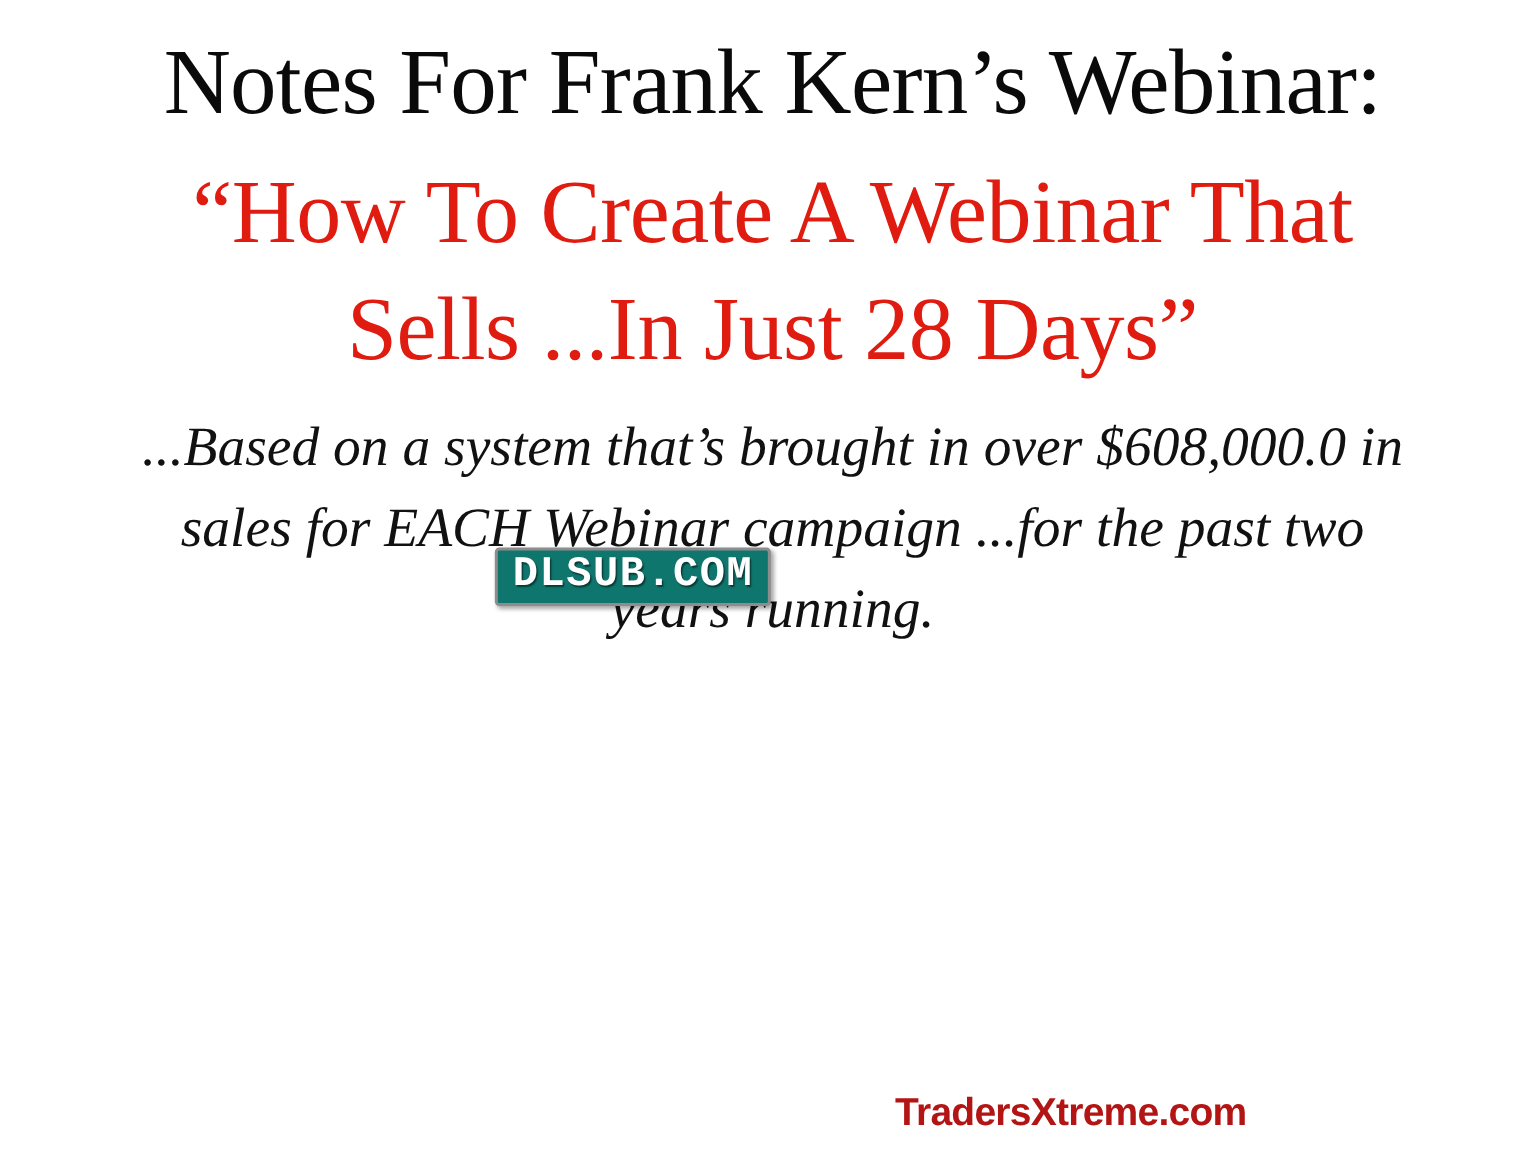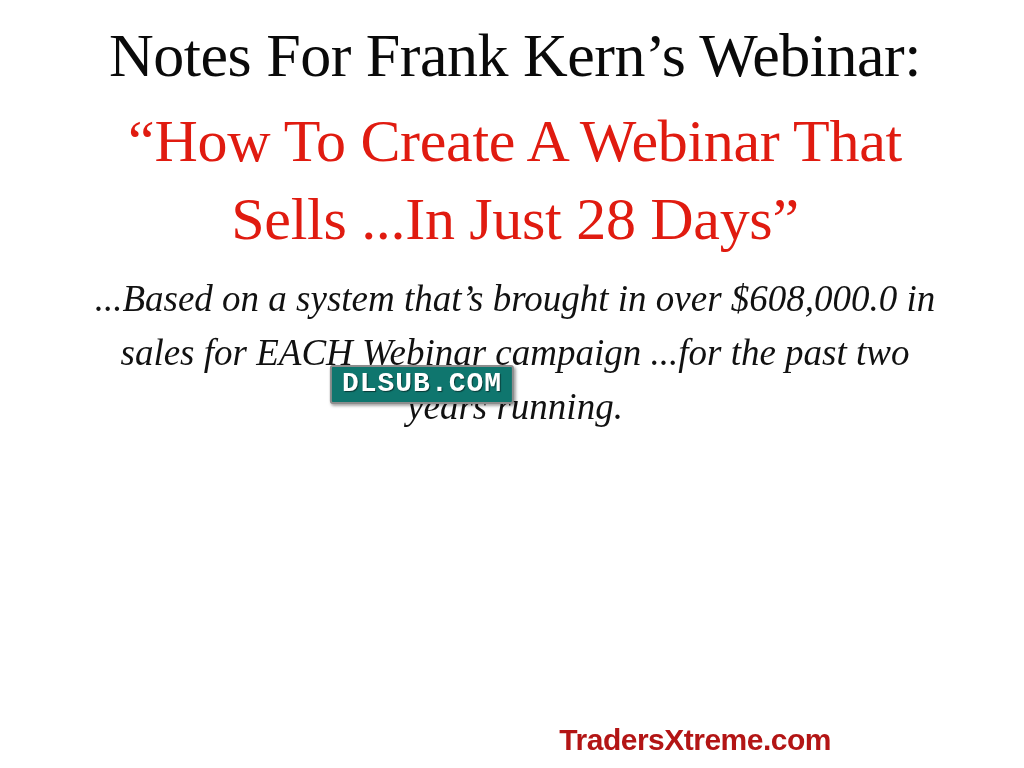"TradersXtreme.com" .wm-bottom { font-size: 30px -> 26px }
